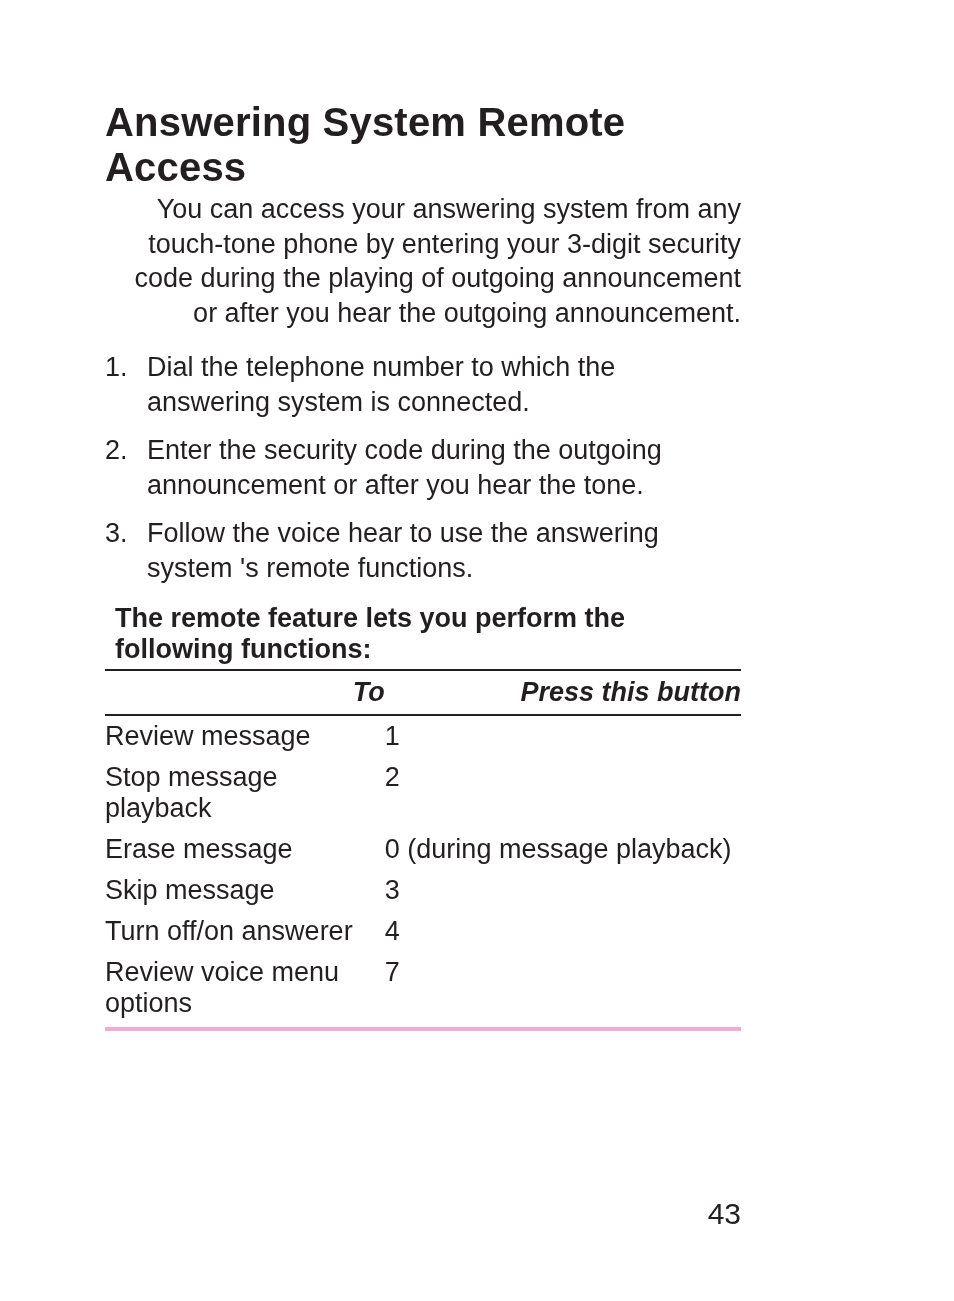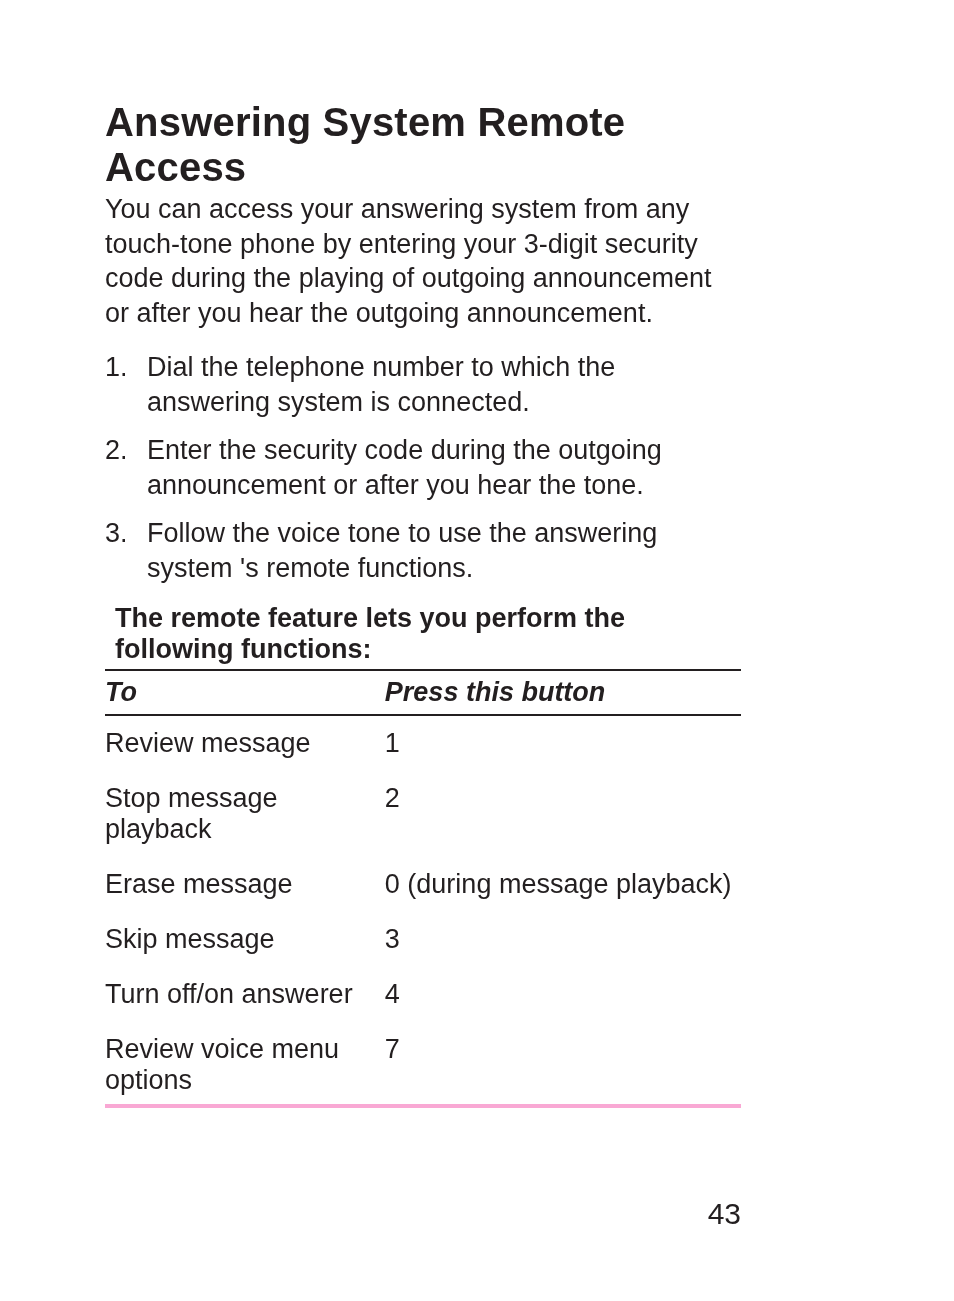"You can access your answering" .intro { text-align: none -> right }
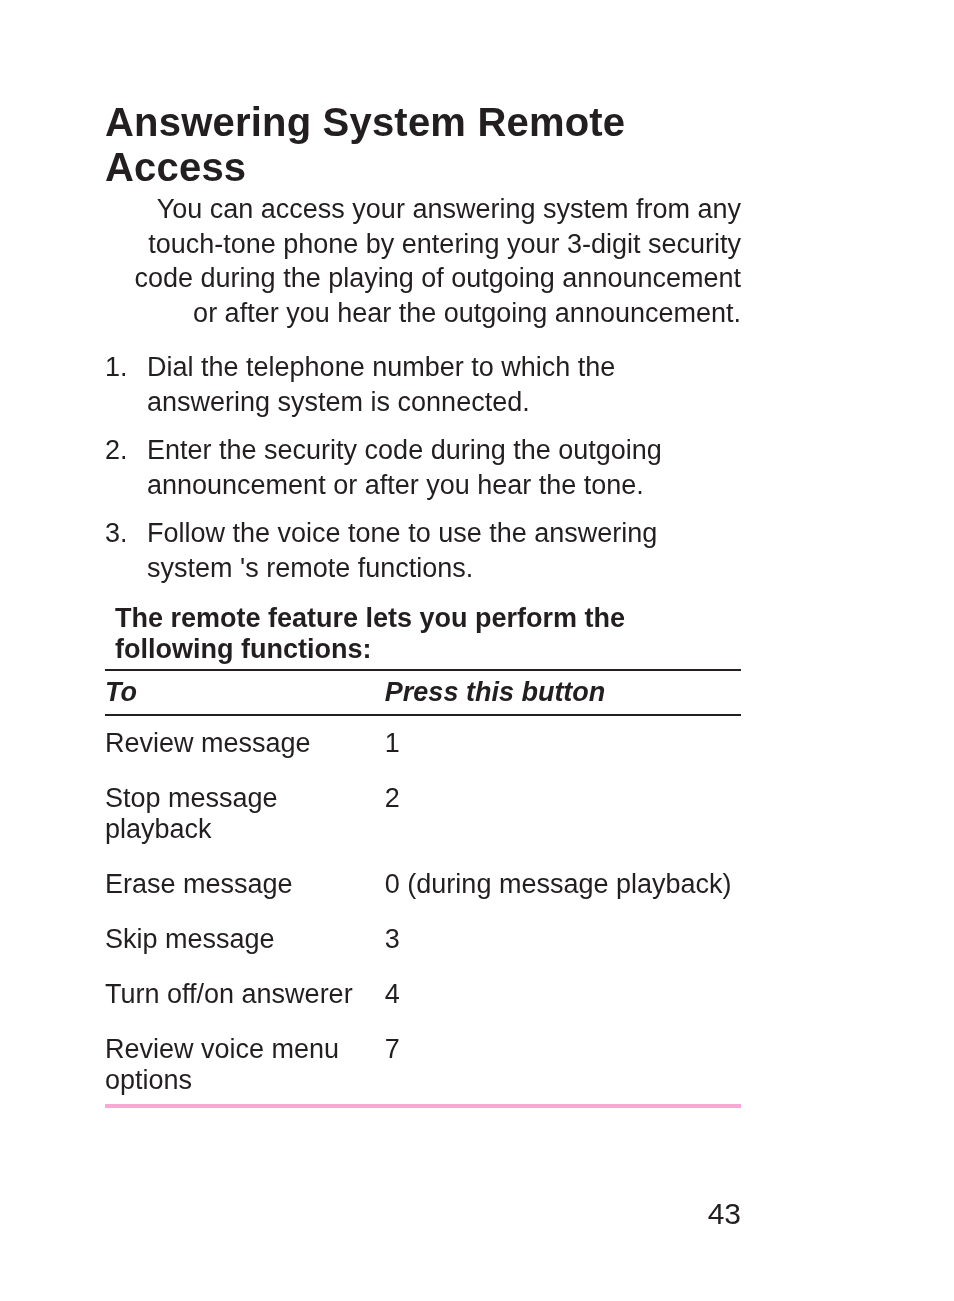"Follow the voice tone to" li { text: tone -> hear }
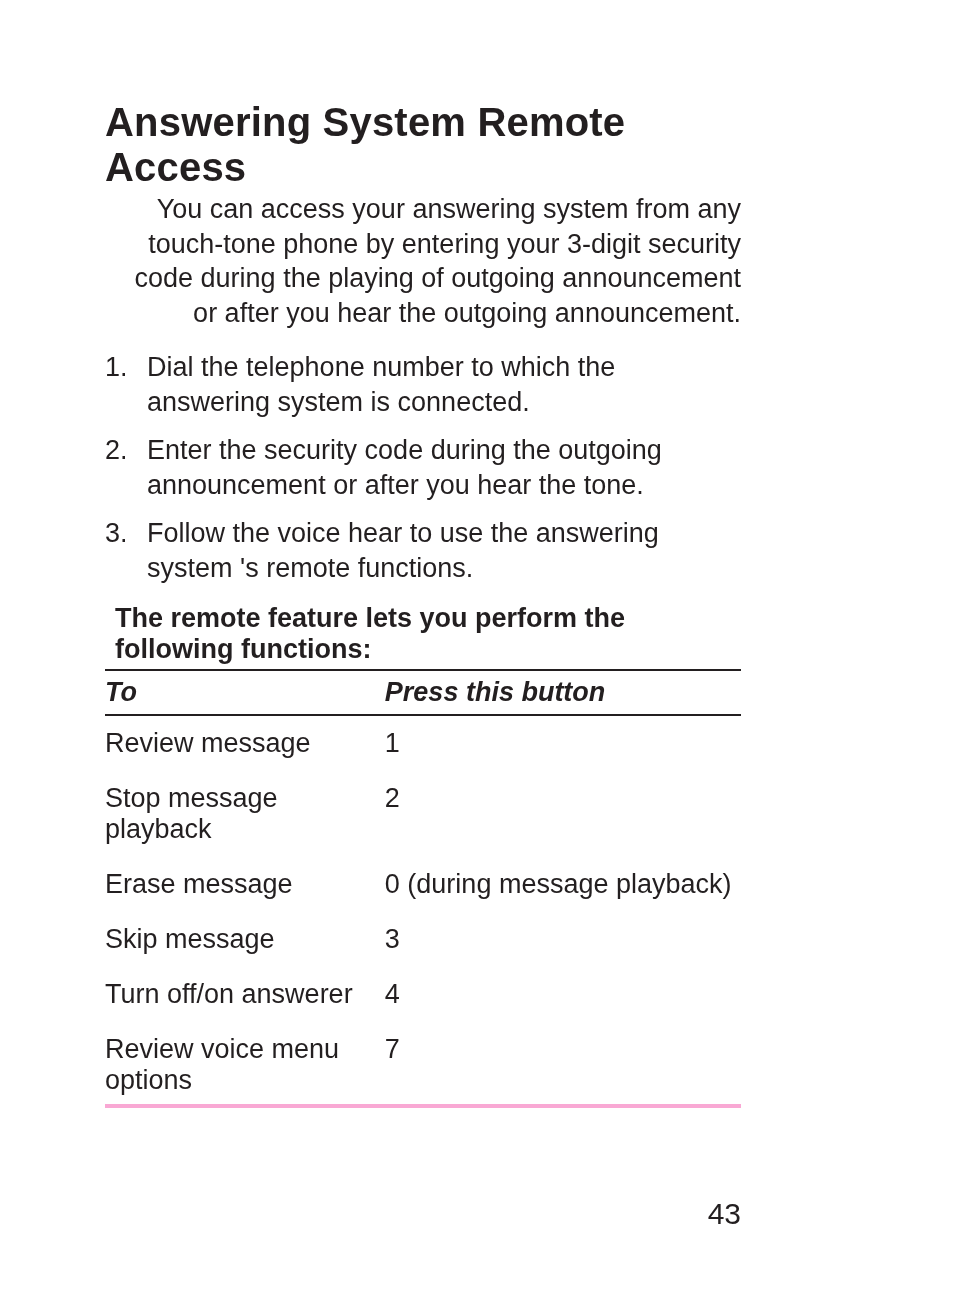"To" table.functions th { text-align: left -> right }
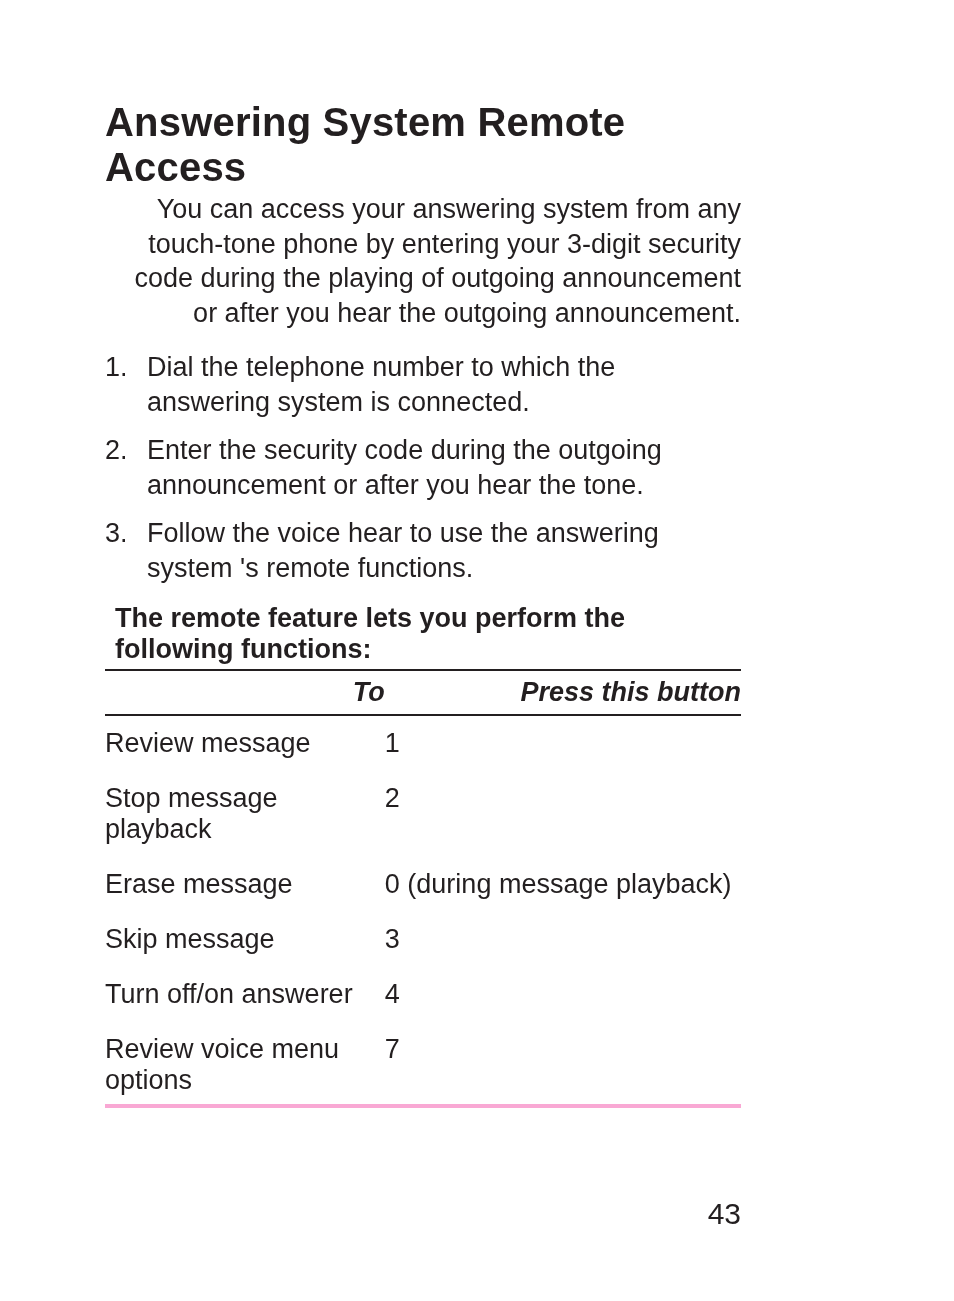"Review message" table.functions td { padding: 12px 0 -> 5px 0 }
